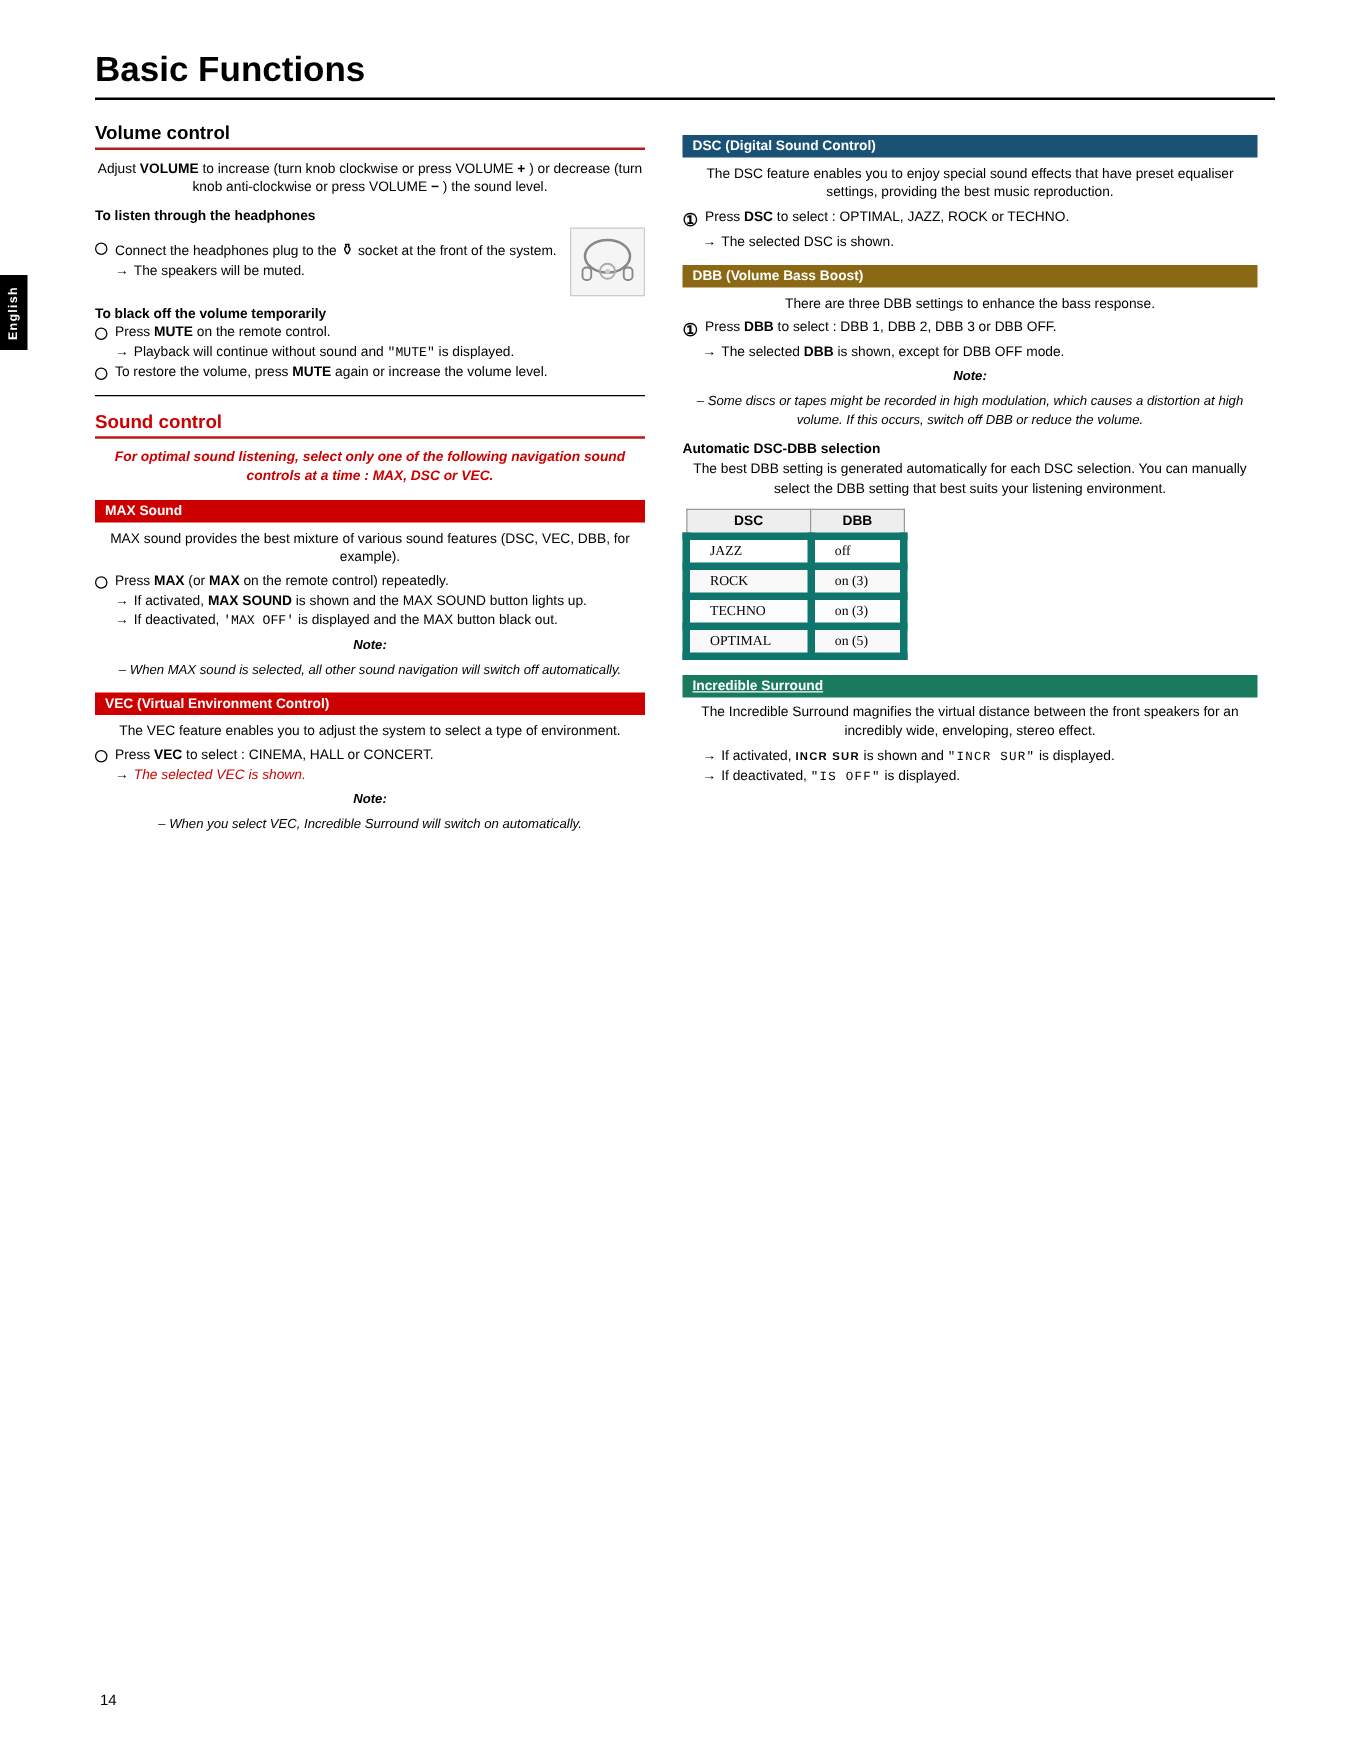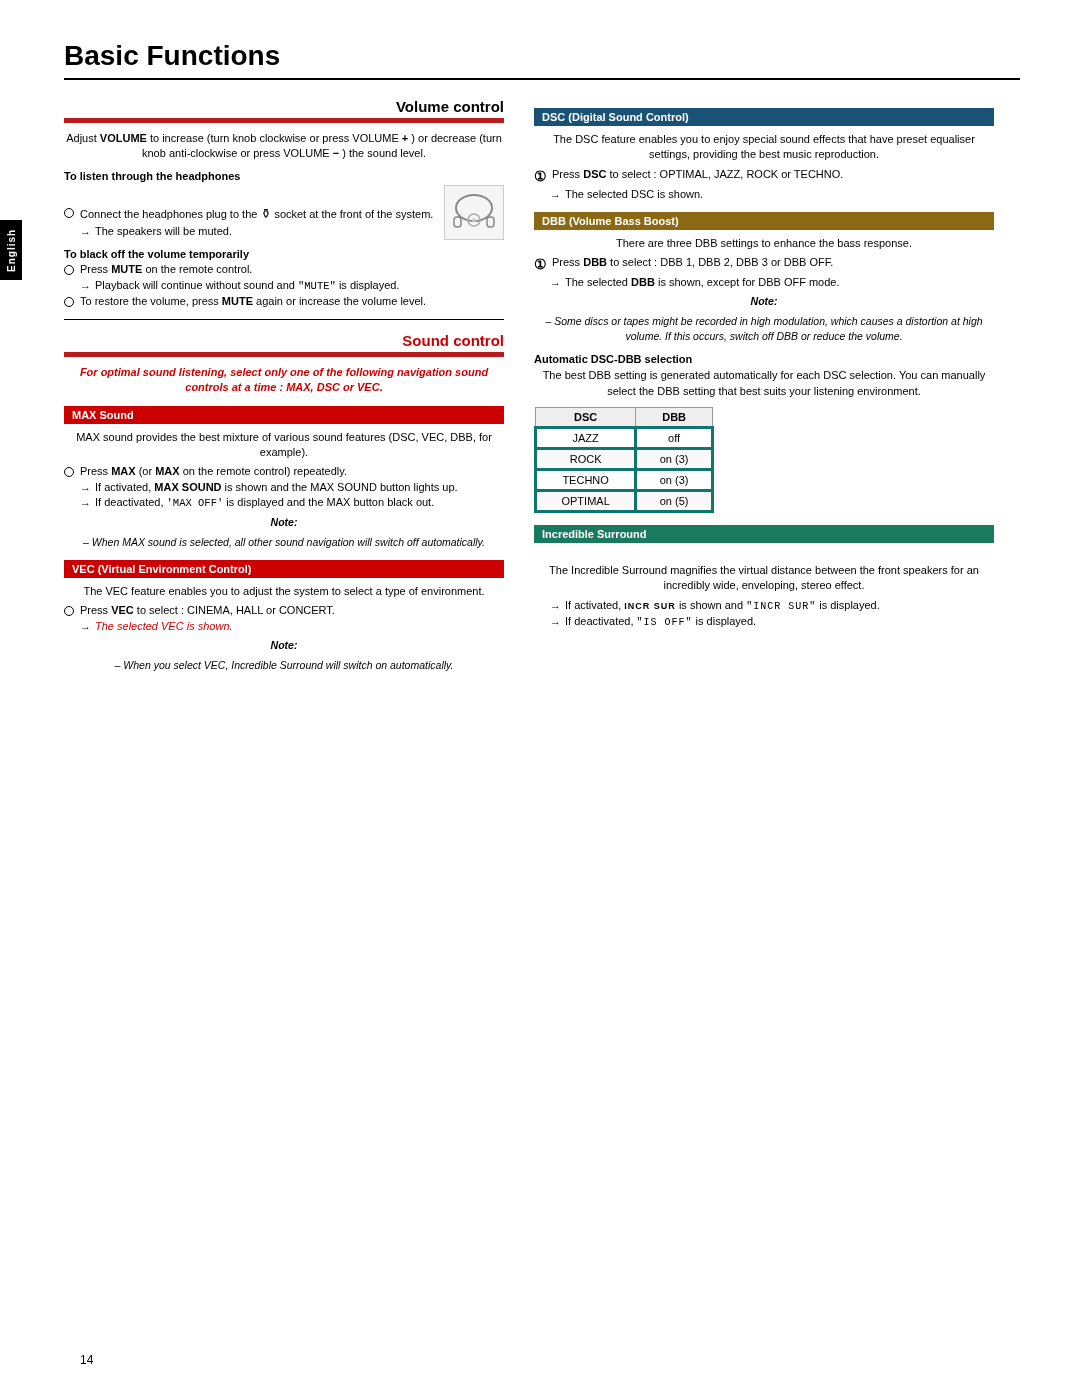"Basic Functions" .page { padding: 40px 60px 40px 44px -> 40px 60px 40px 56px }
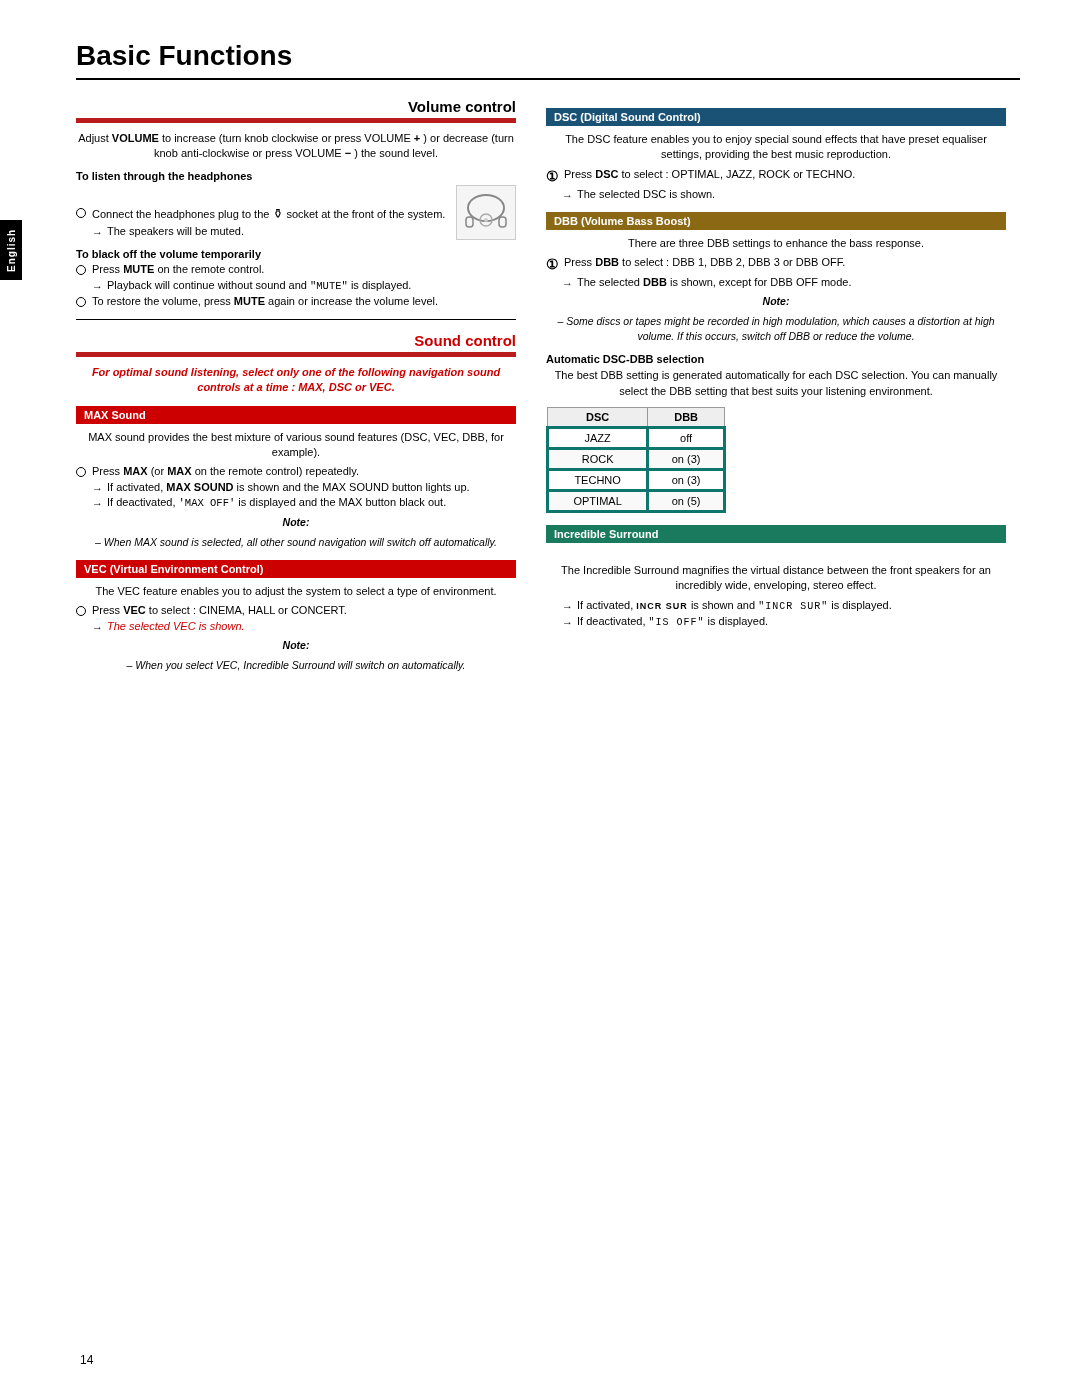"Volume control" .section-title { border-bottom: 5px solid #b91c1c -> 2px solid #b91c1c; text-align: right -> none }
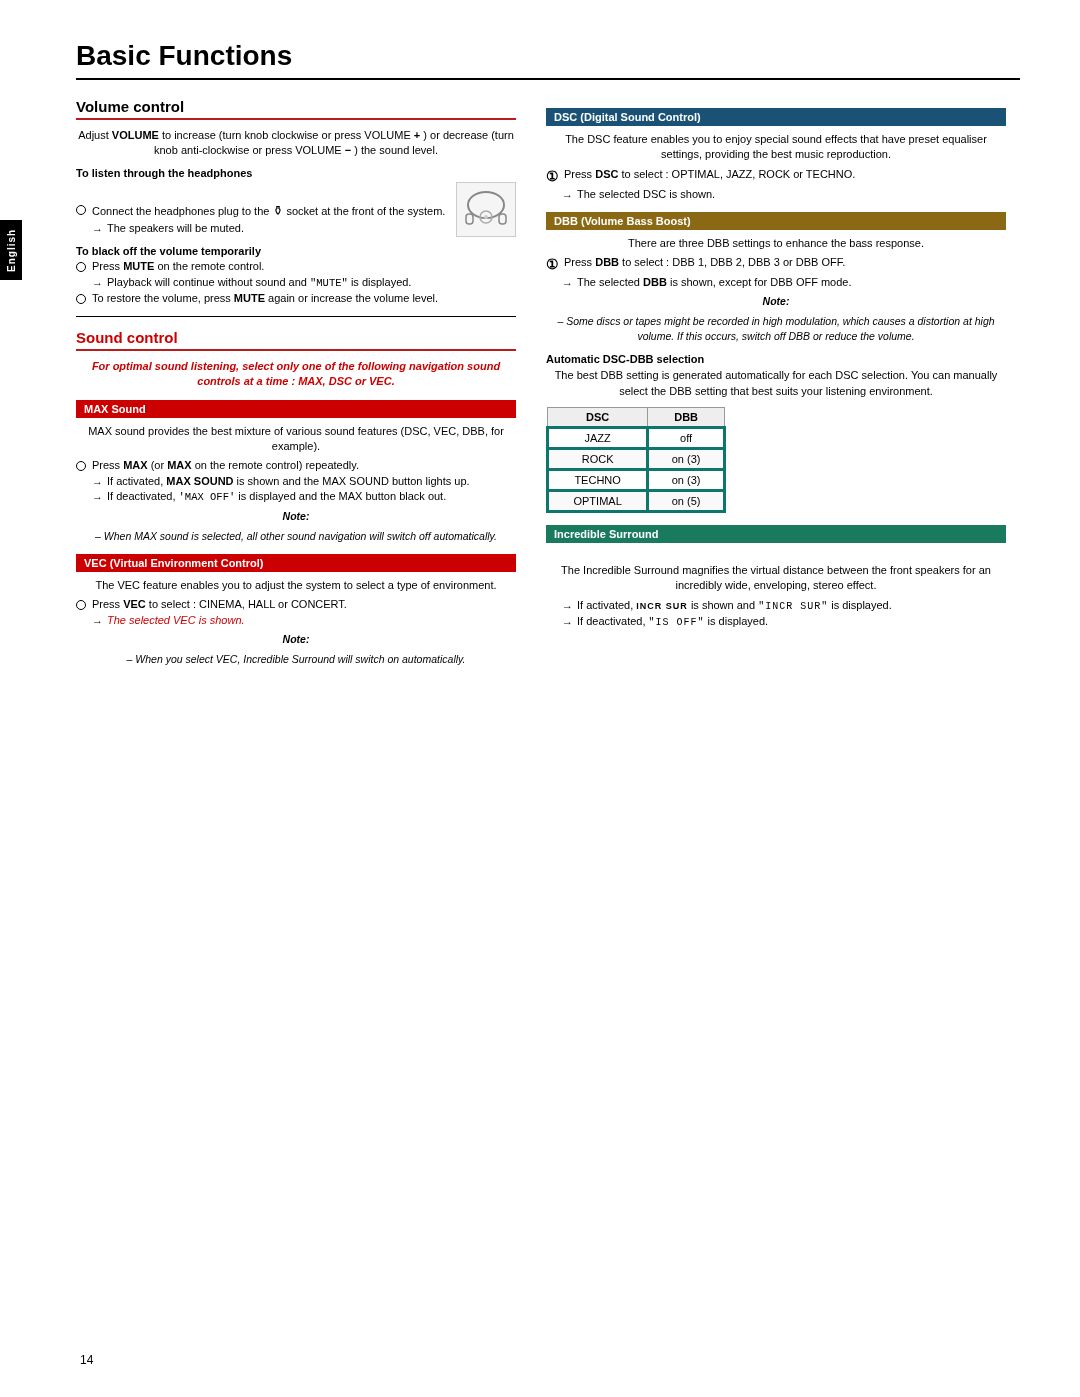"Connect the headphones plug to" .headphone-row { align-items: flex-end -> center }
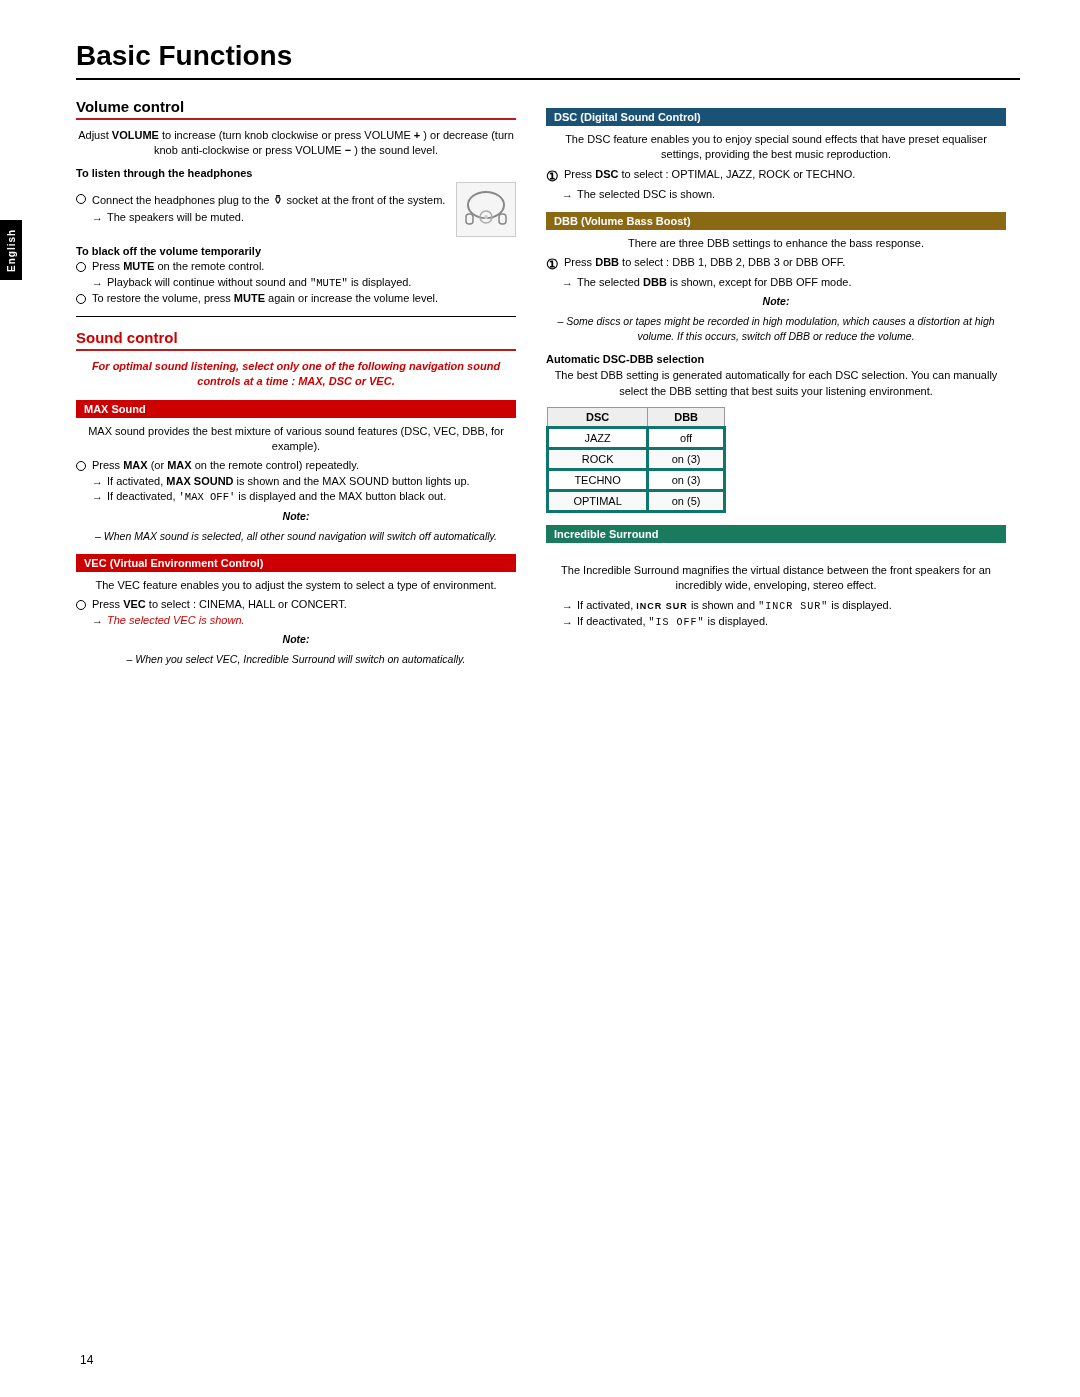"JAZZ" .dbb-table td { border: 3px solid #0f766e -> 6px solid #0f766e; font-family: none -> Liberation Serif, serif; text-align: center -> none }
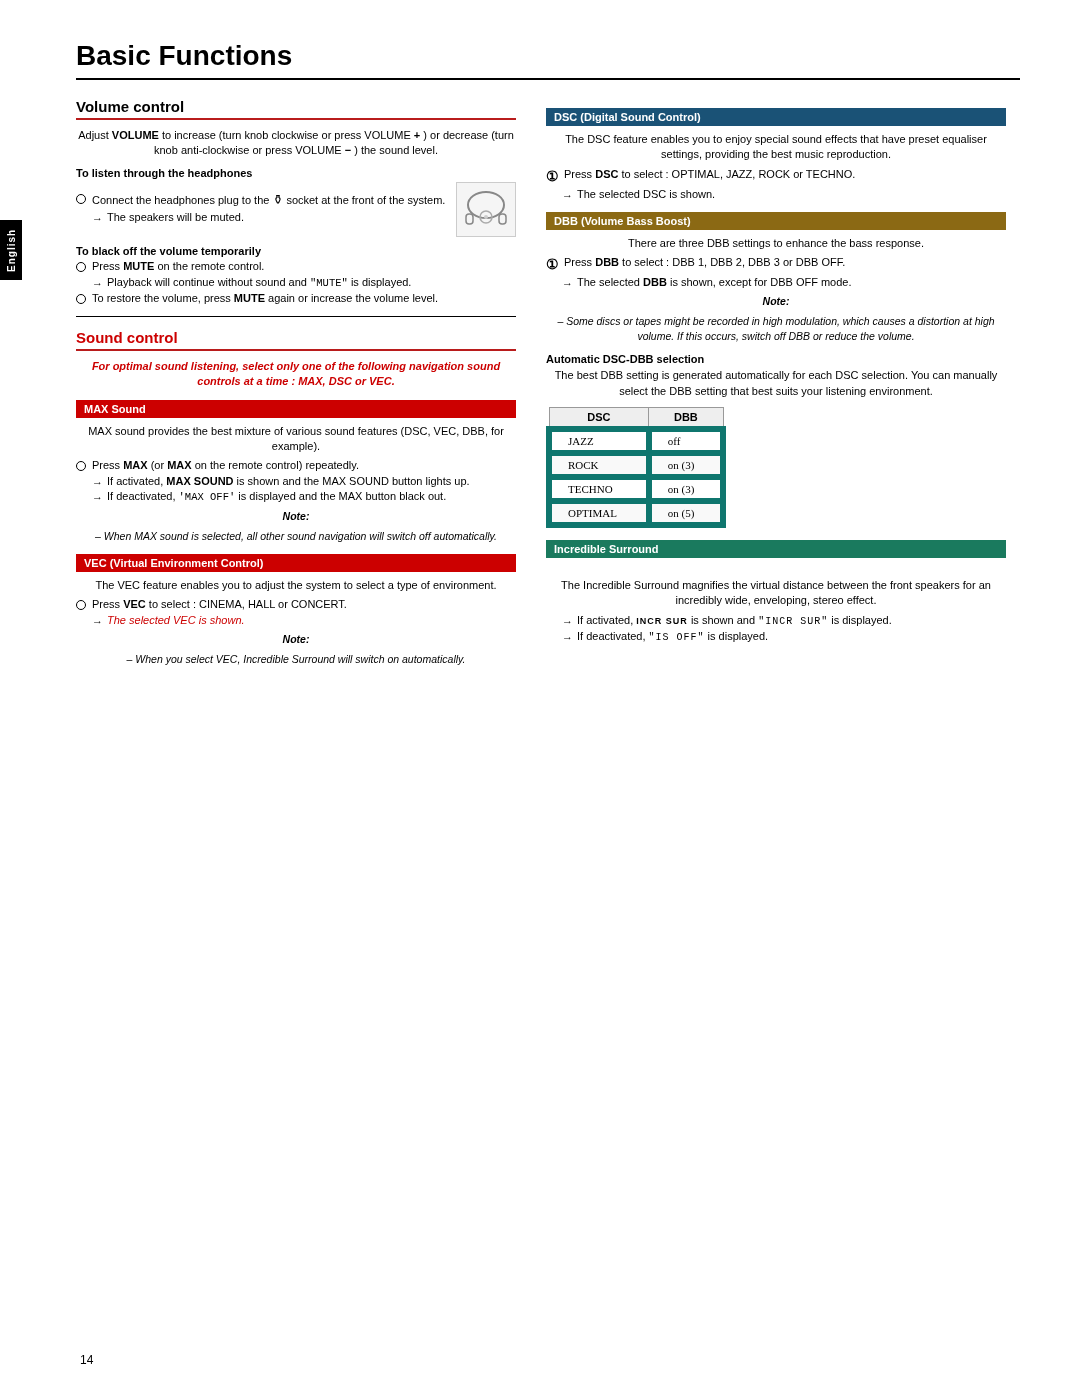"Incredible Surround" .subsection-bar-teal { margin-bottom: 20px -> 5px; text-decoration: none -> underline }
